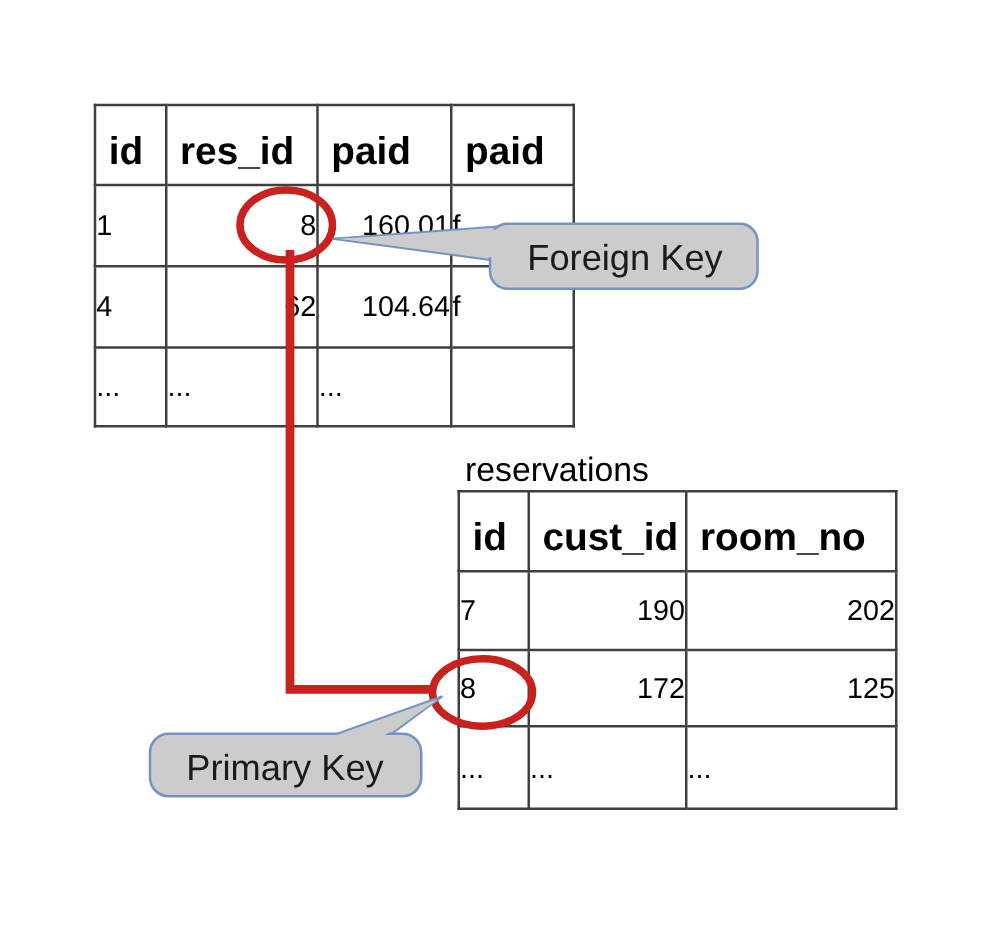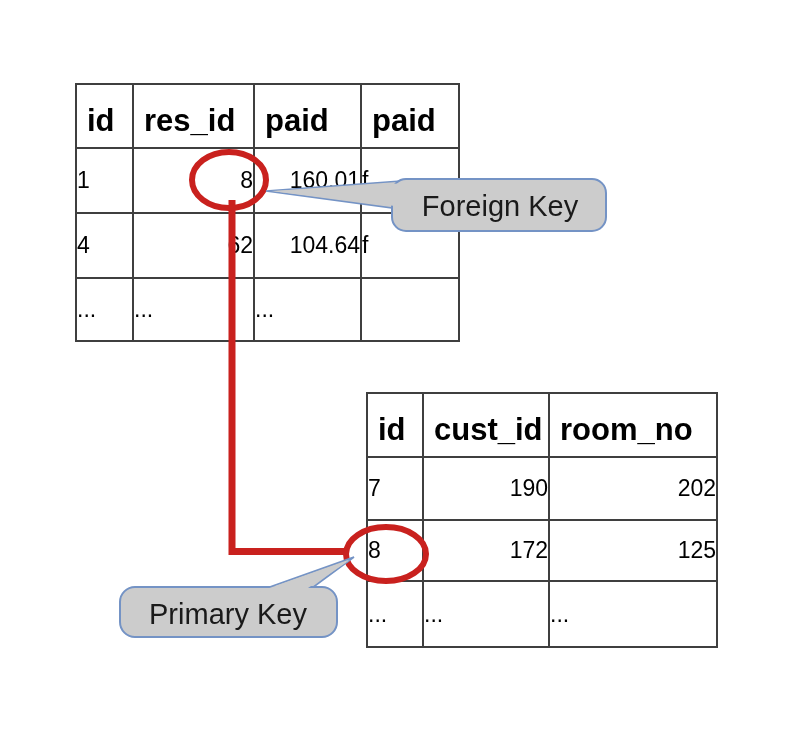"reservations" div.tbl-title { html: none -> <div>reservations</div> }
